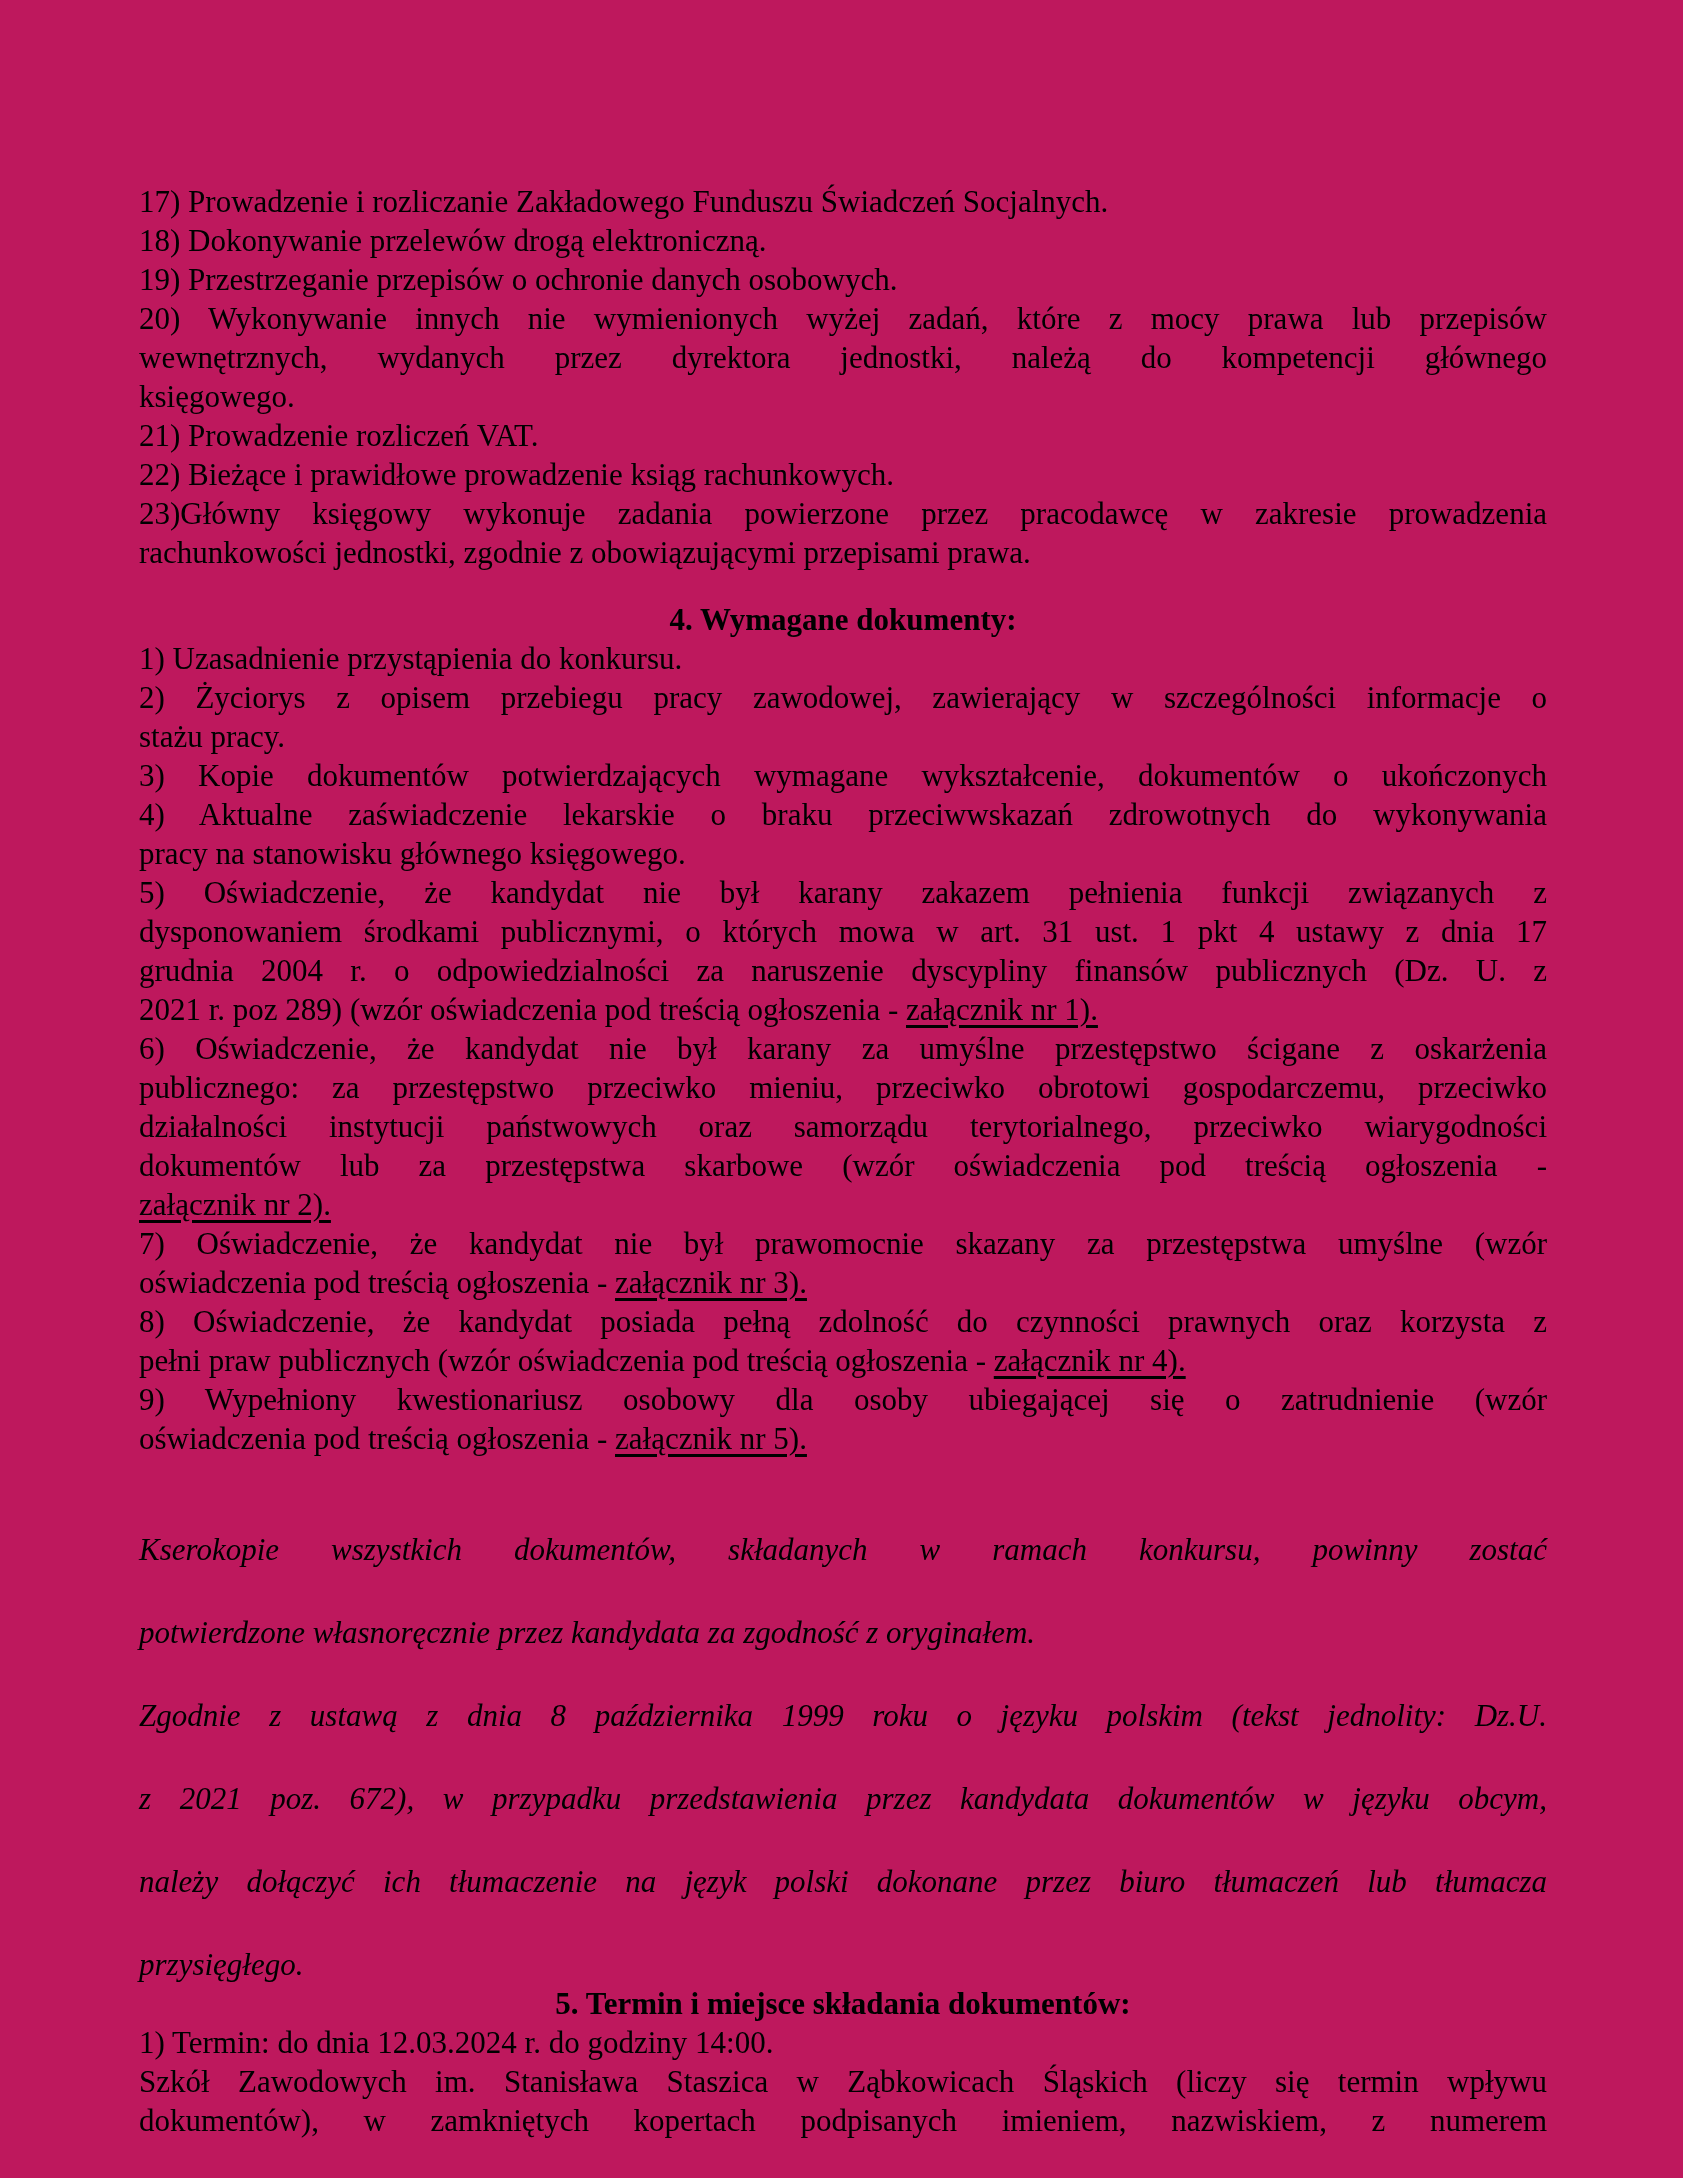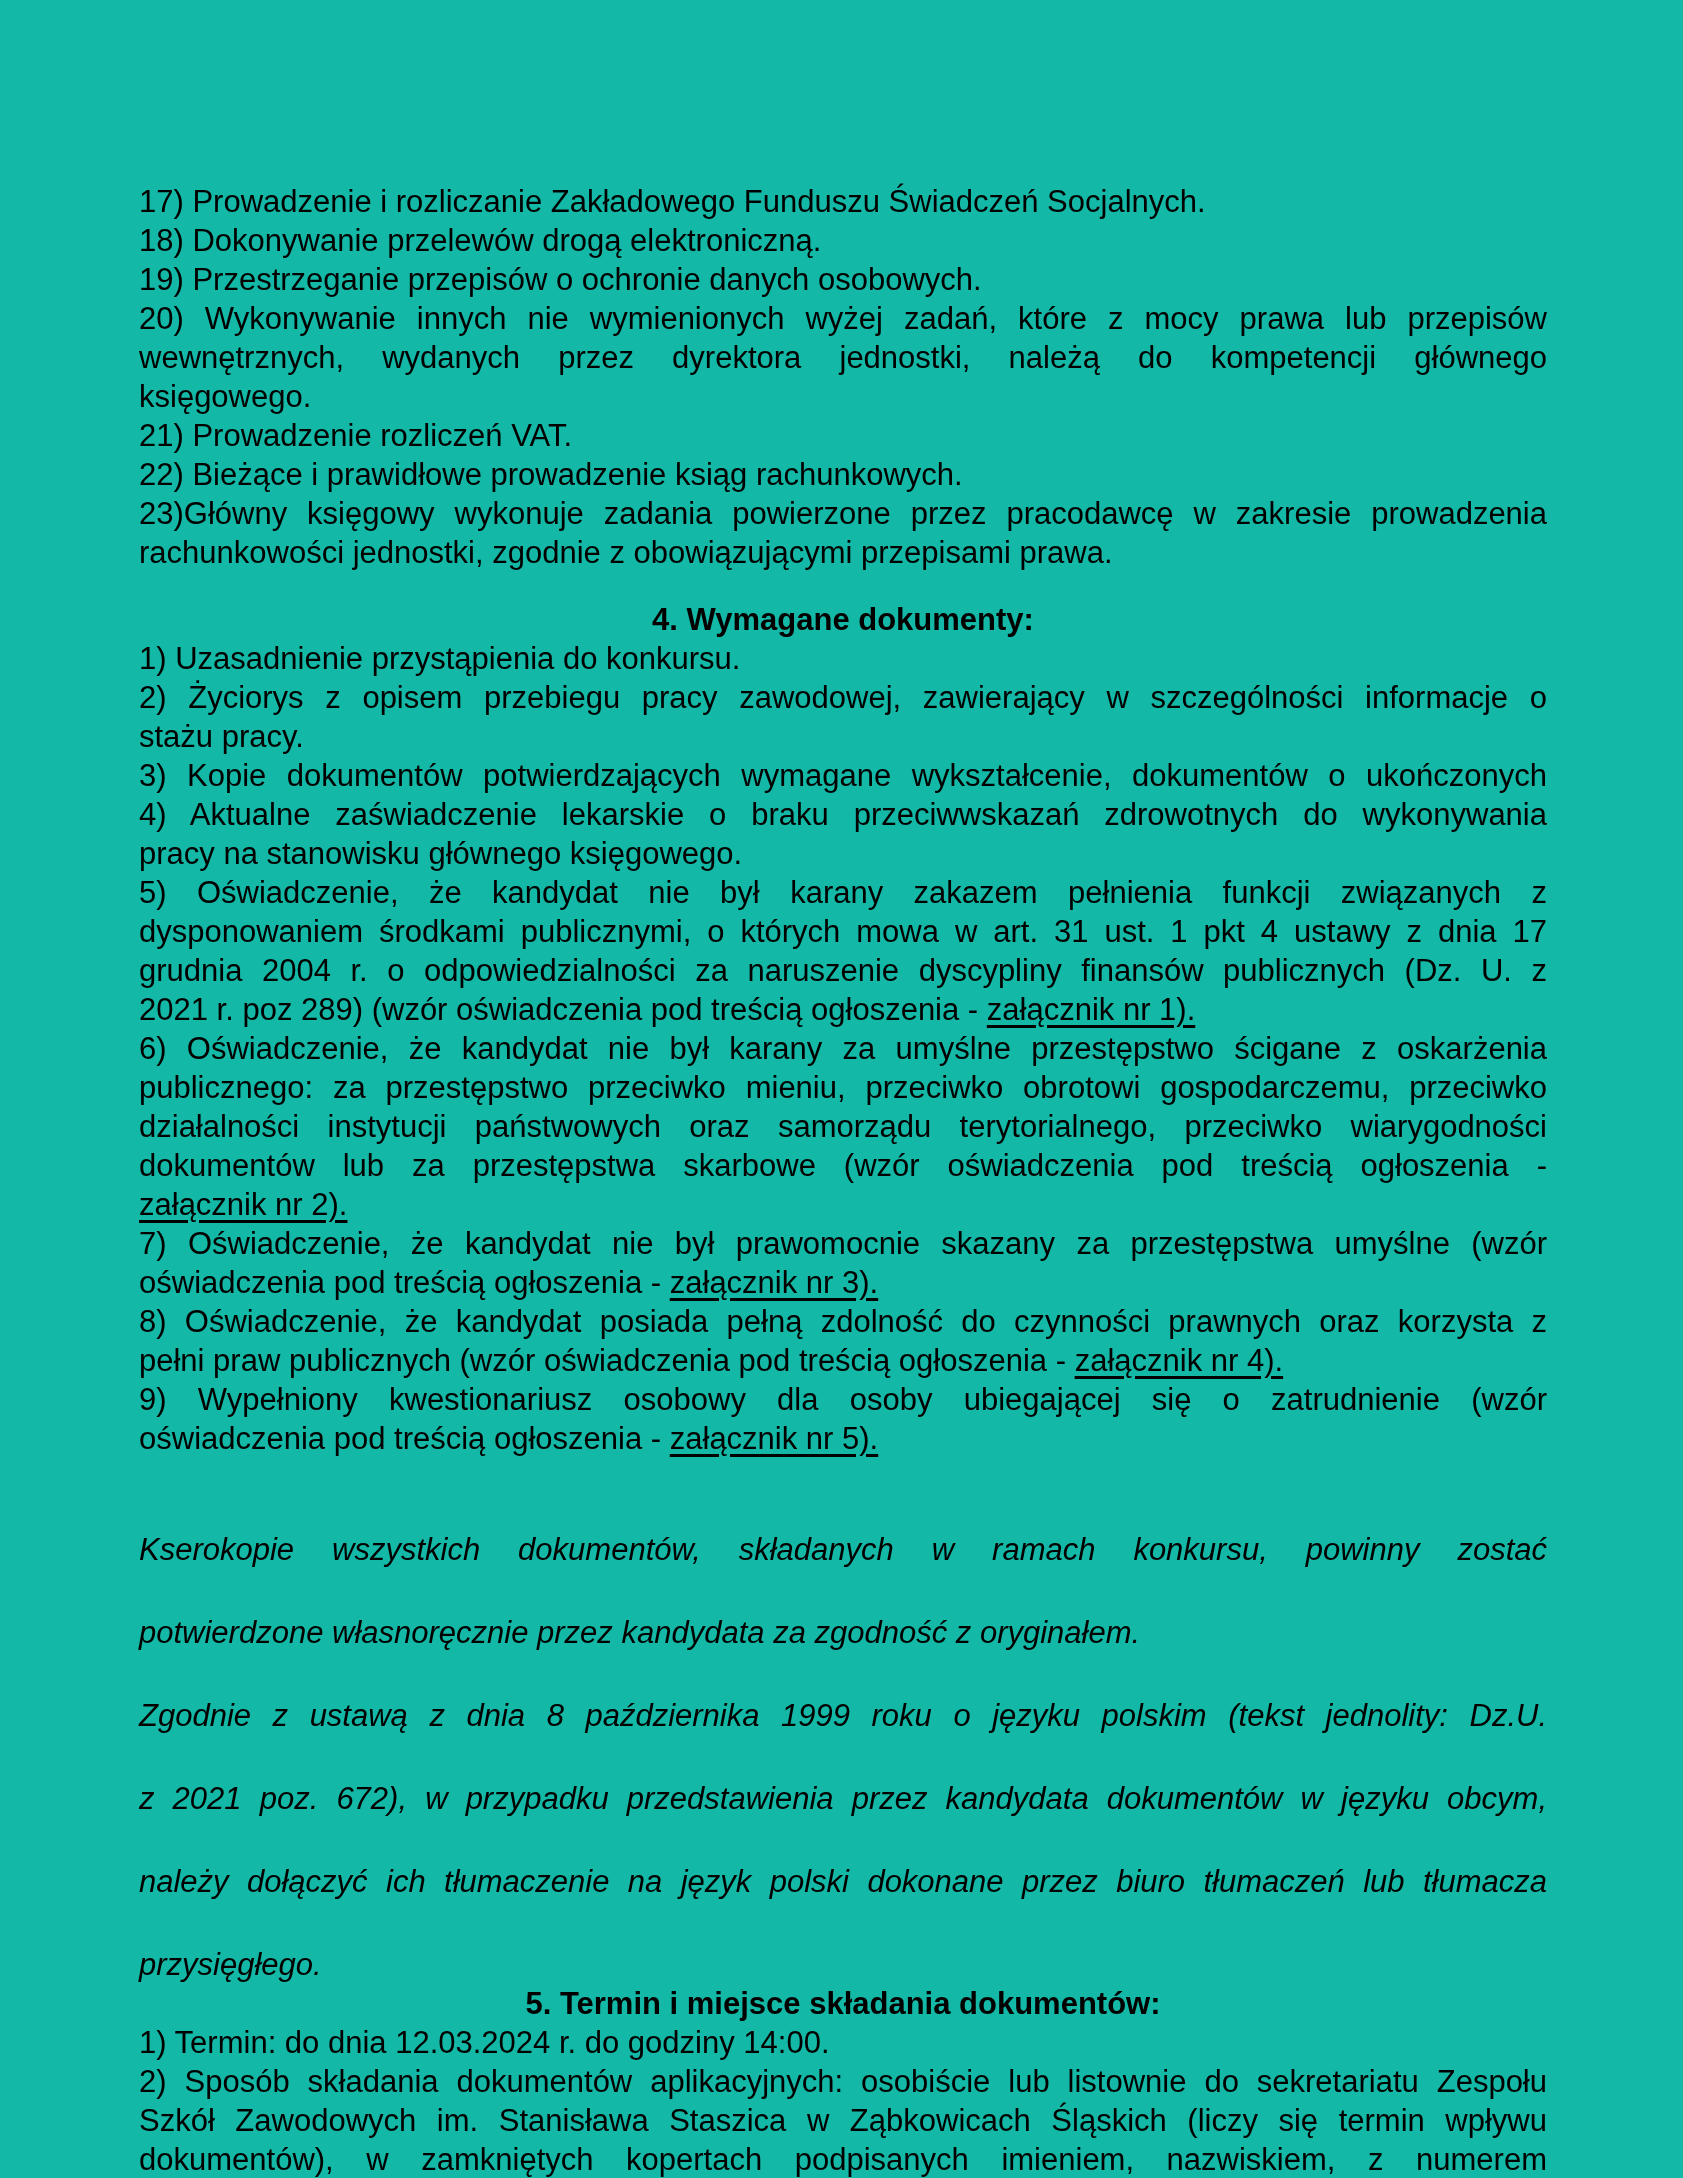"17) Prowadzenie i rozliczanie" .page { background: #14b8a6 -> #be185d; font-family: Liberation Sans, sans-serif -> Liberation Serif, serif }
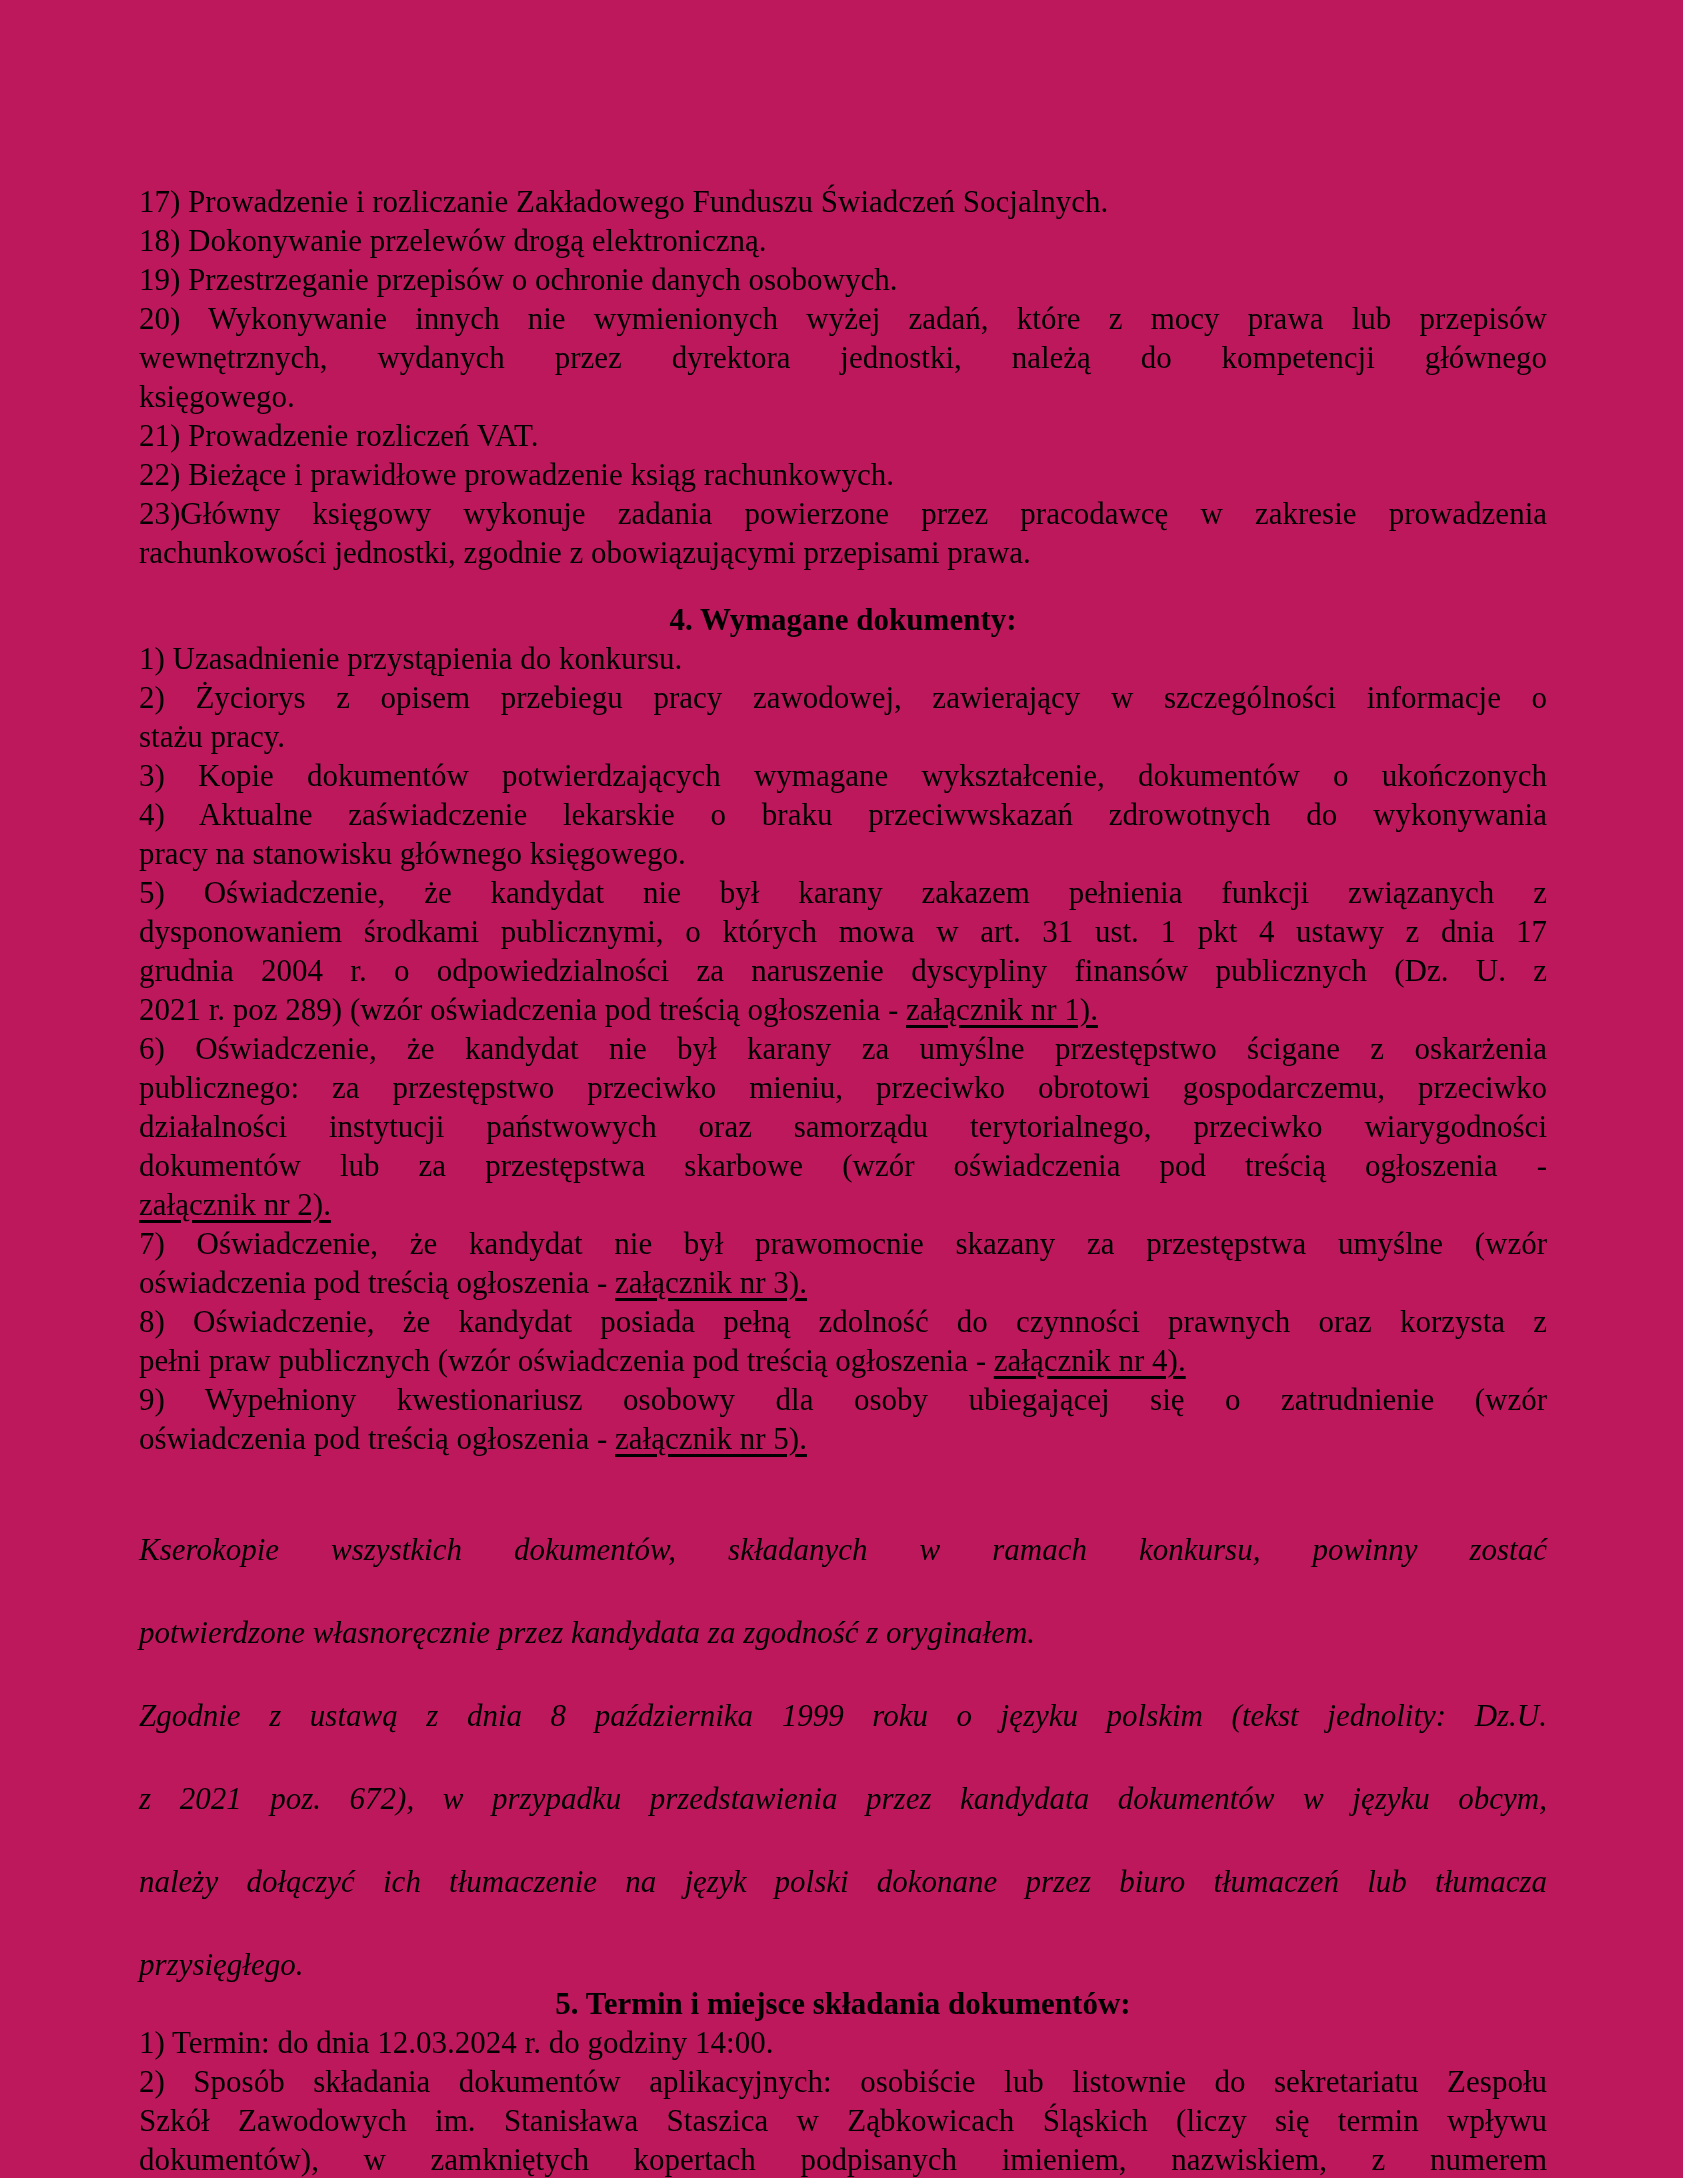"2) Sposób składania dokumentów" div.line { html: <div><span>2) Sposób składania dokumentów aplikacyjnych: osobiście lub listownie do sekretariatu Zespołu</span></div> -> none }
